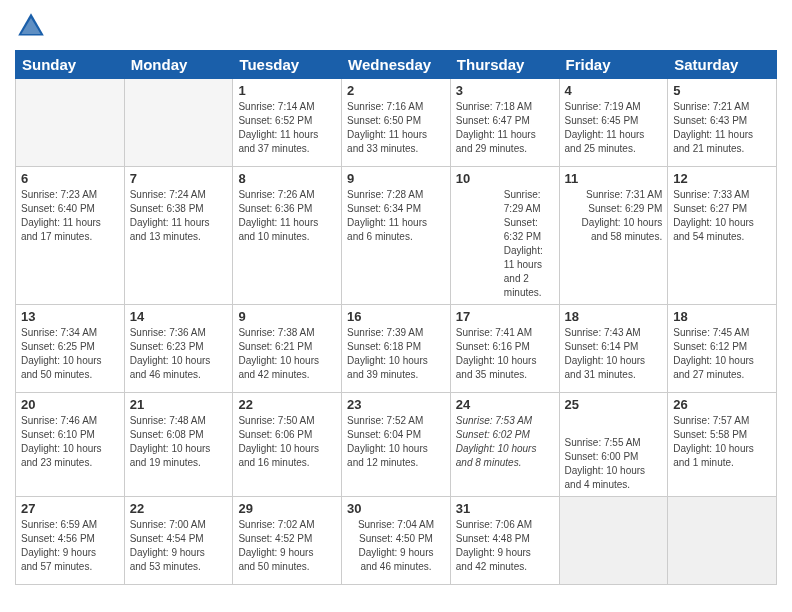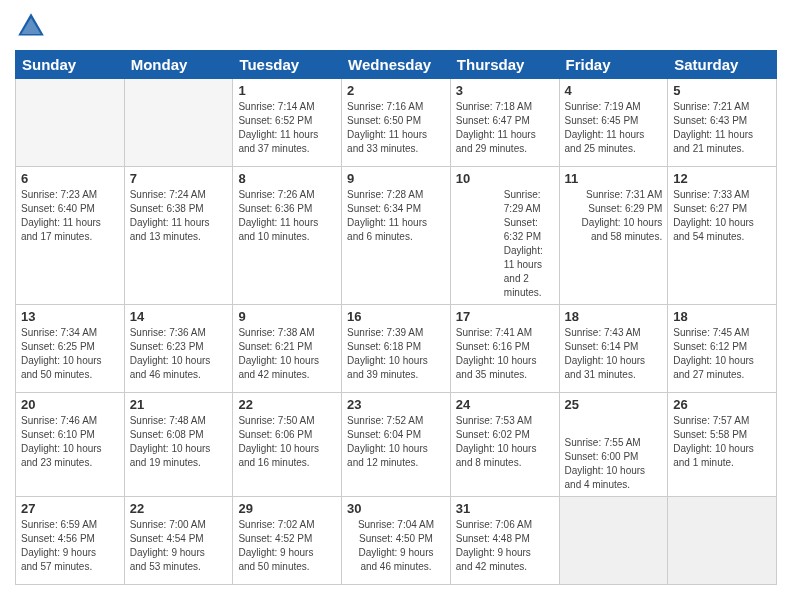"Sunrise: 7:53 AM" div.day-info { font-style: none -> italic }
